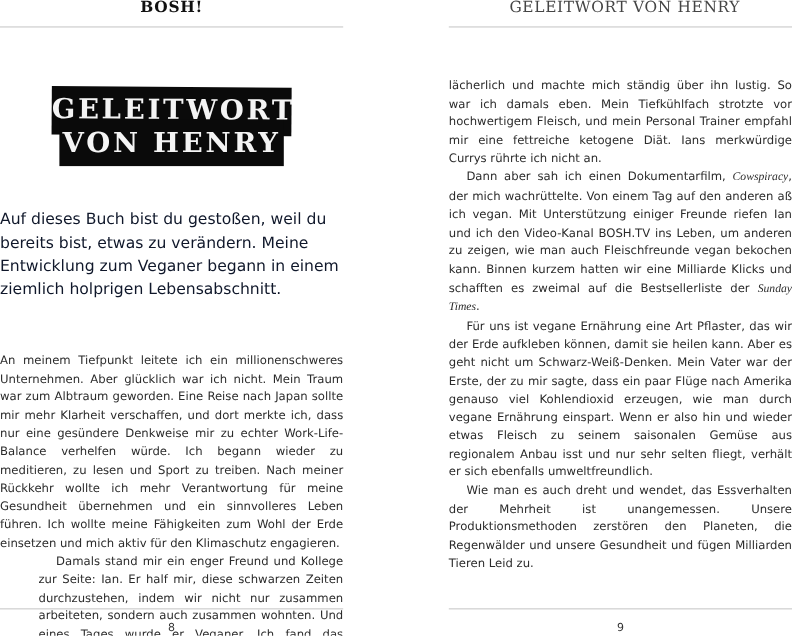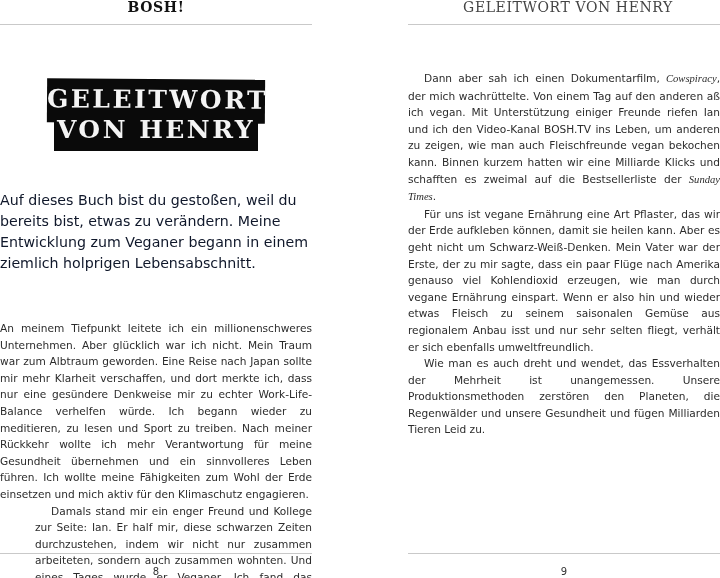"lächerlich und machte mich ständig" p { html: none -> <p>lächerlich und machte mich ständig über ihn lustig. So war ich damals eben. Mein Tiefkühlfach strotzte vor hochwertigem Fleisch, und mein Personal Trainer empfahl mir eine fettreiche ketogene Diät. Ians merkwürdige Currys rührte ich nicht an.</p> }
